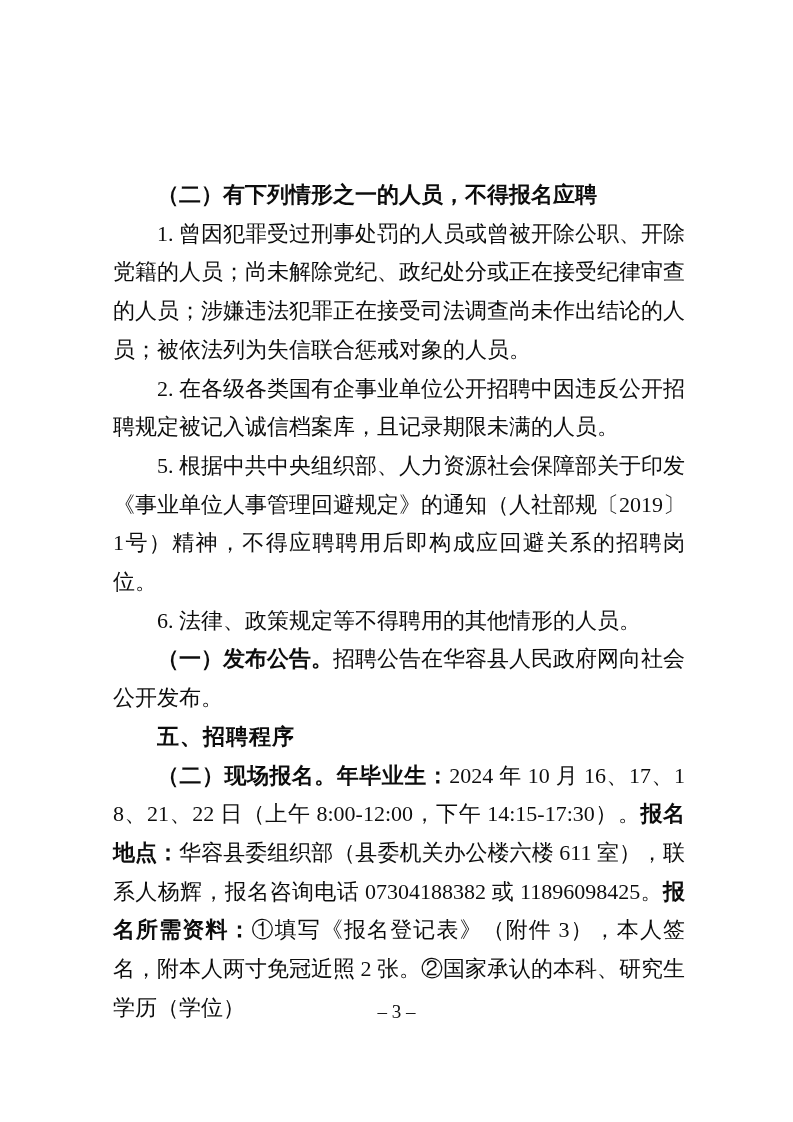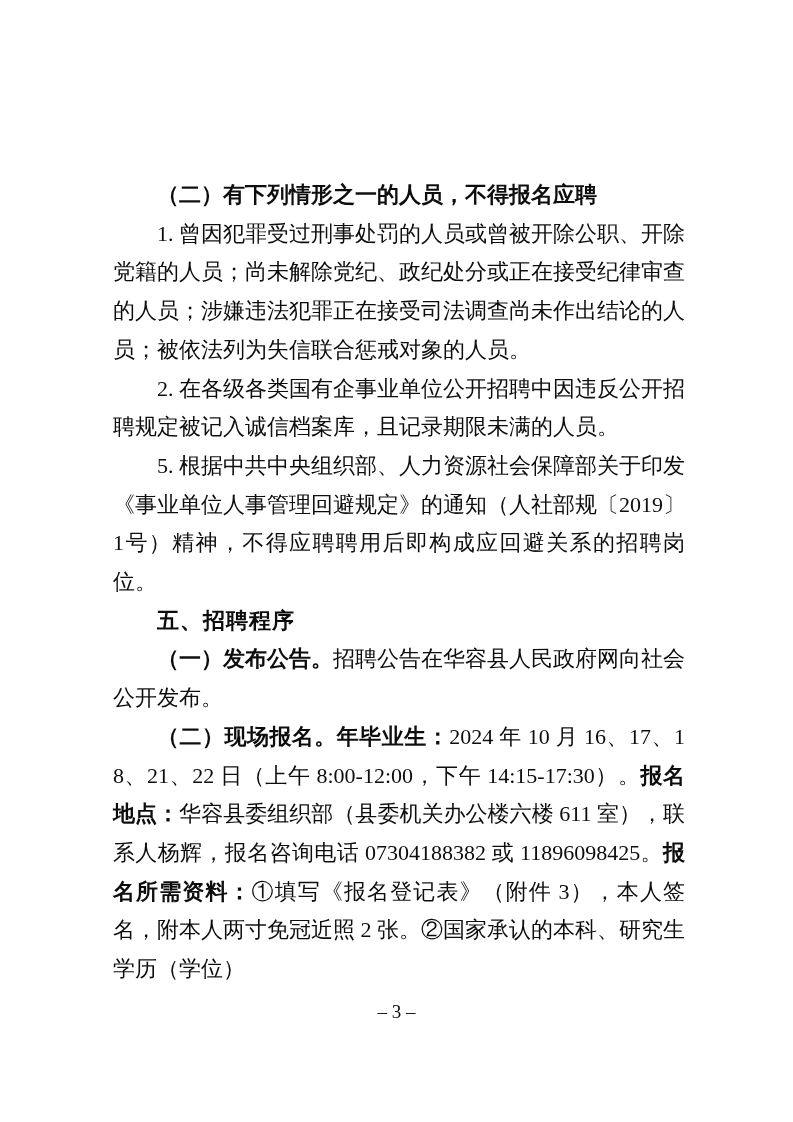"6. 法律、政策规定等不得聘用的其他情形的人员。" p.para { html: none -> <p>6. 法律、政策规定等不得聘用的其他情形的人员。</p> }
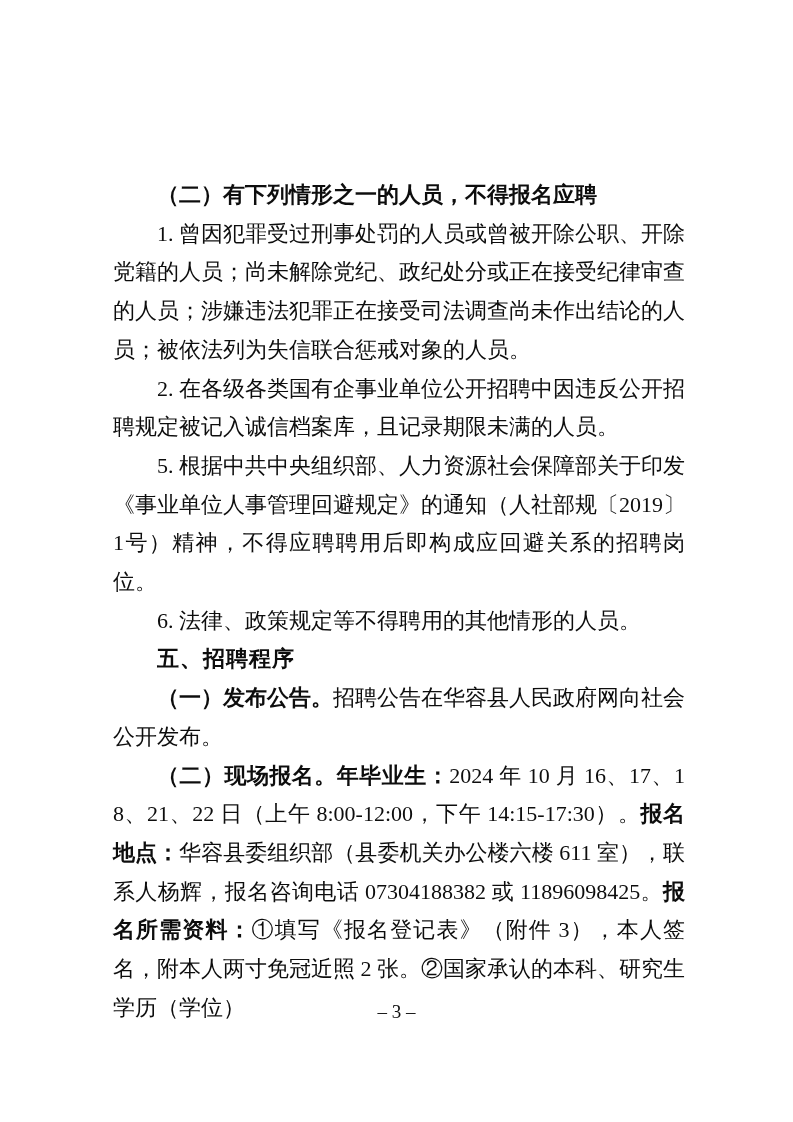"五、招聘程序" p.para { order: before "（一）发布公告。招聘公告在华容县人民政府网向社会公开发布。" -> after "（一）发布公告。招聘公告在华容县人民政府网向社会公开发布。" }
